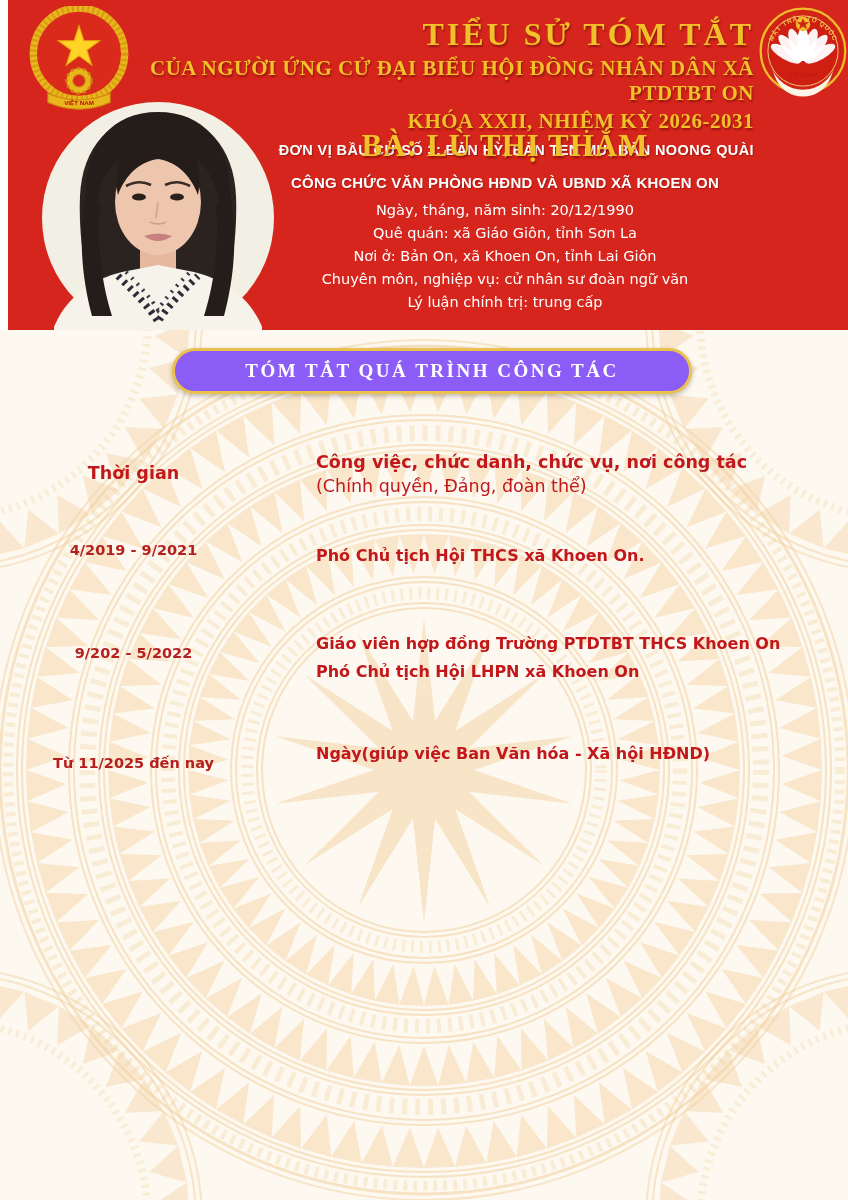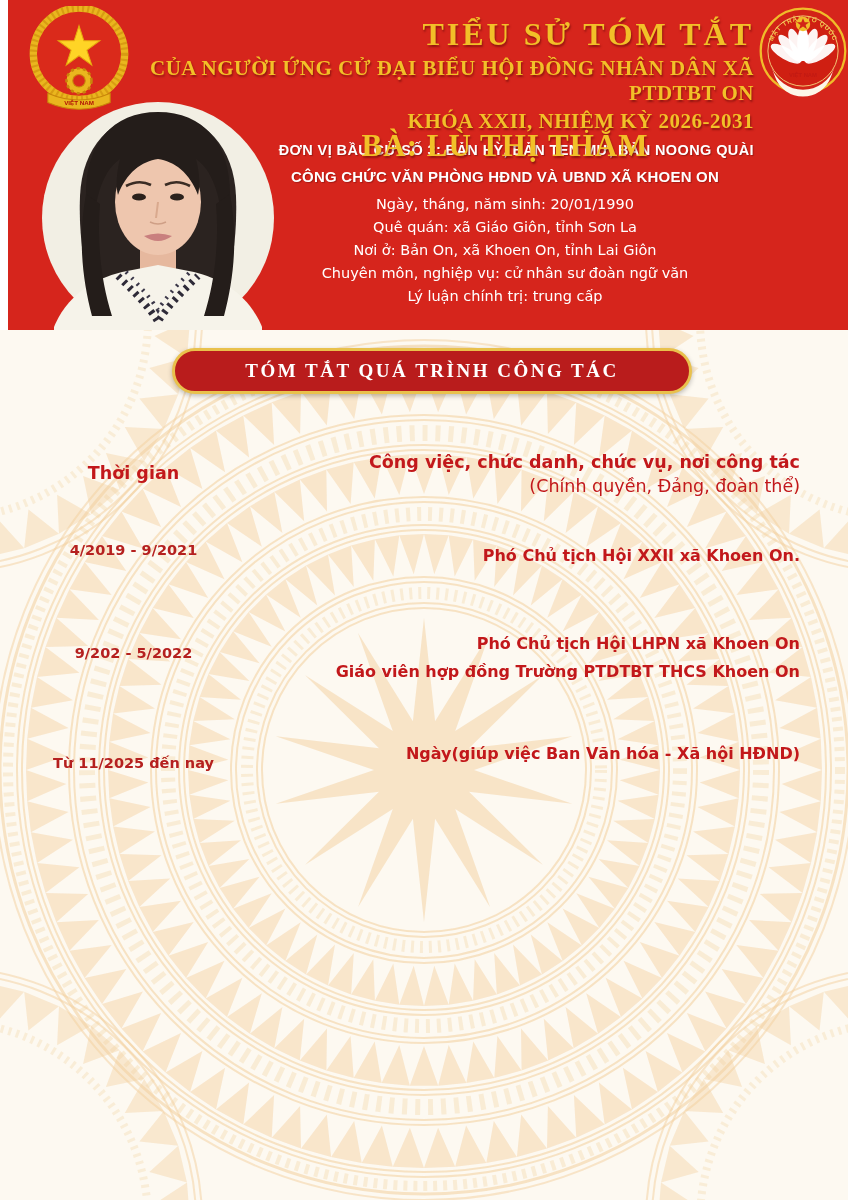"CÔNG CHỨC VĂN PHÒNG HĐND" .cpos { margin-top: 4px -> 10px }
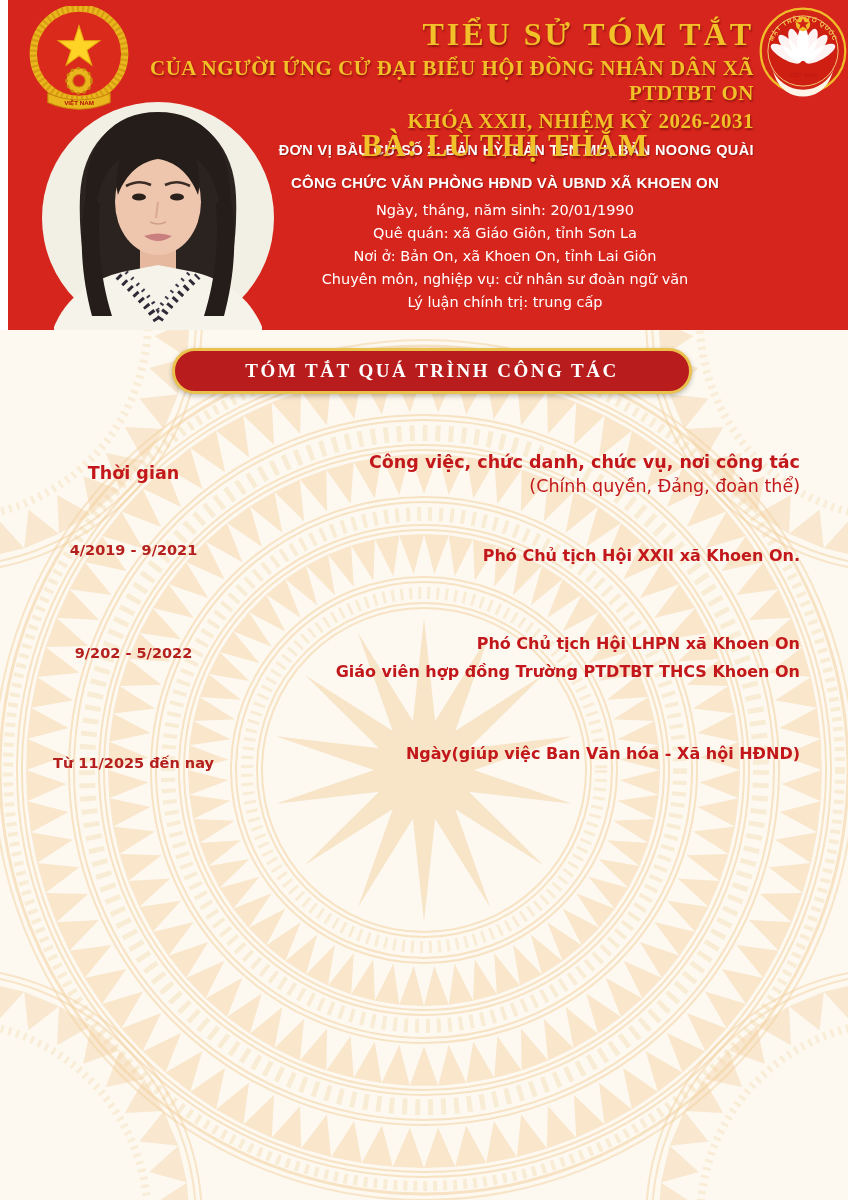"Ngày, tháng, năm sinh: 20/01/1990" div { text: 20/01/1990 -> 20/12/1990 }
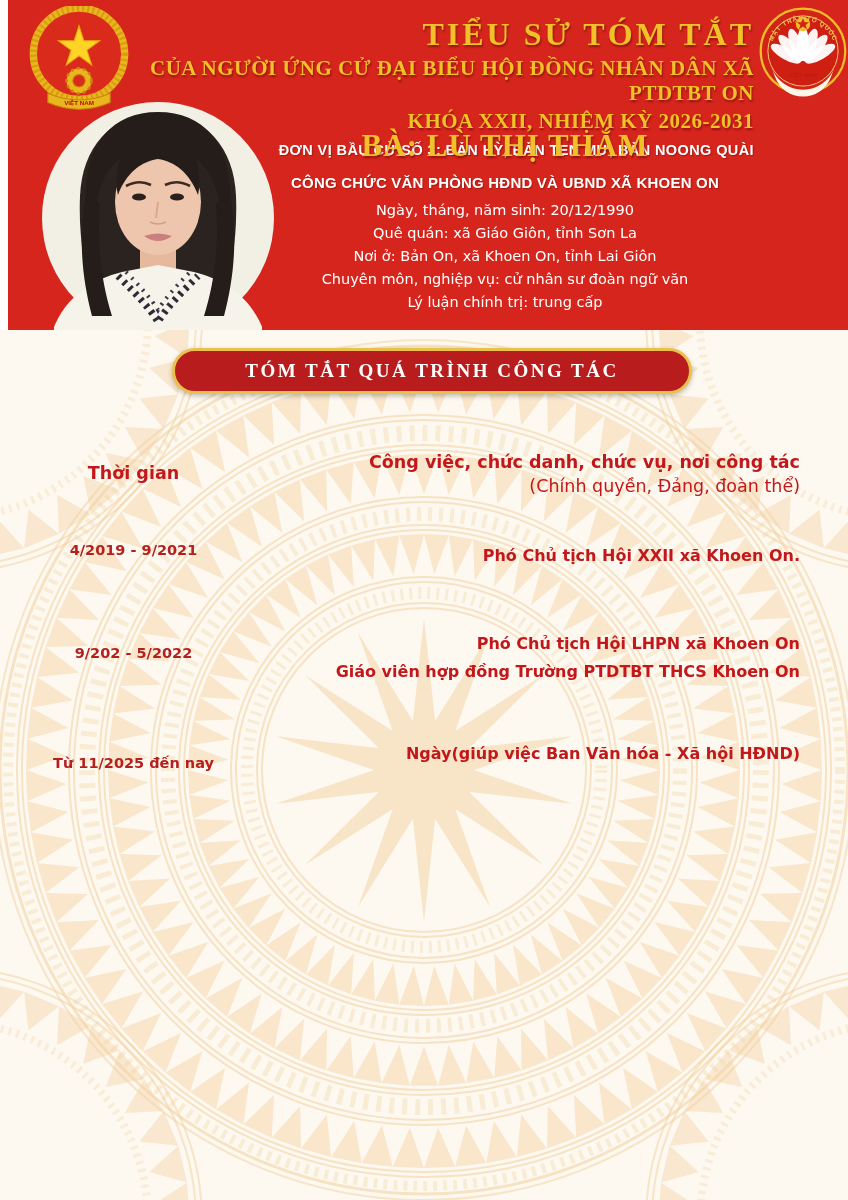"TÓM TẮT QUÁ TRÌNH CÔNG" .pill { background: #b91c1c -> #8b5cf6 }
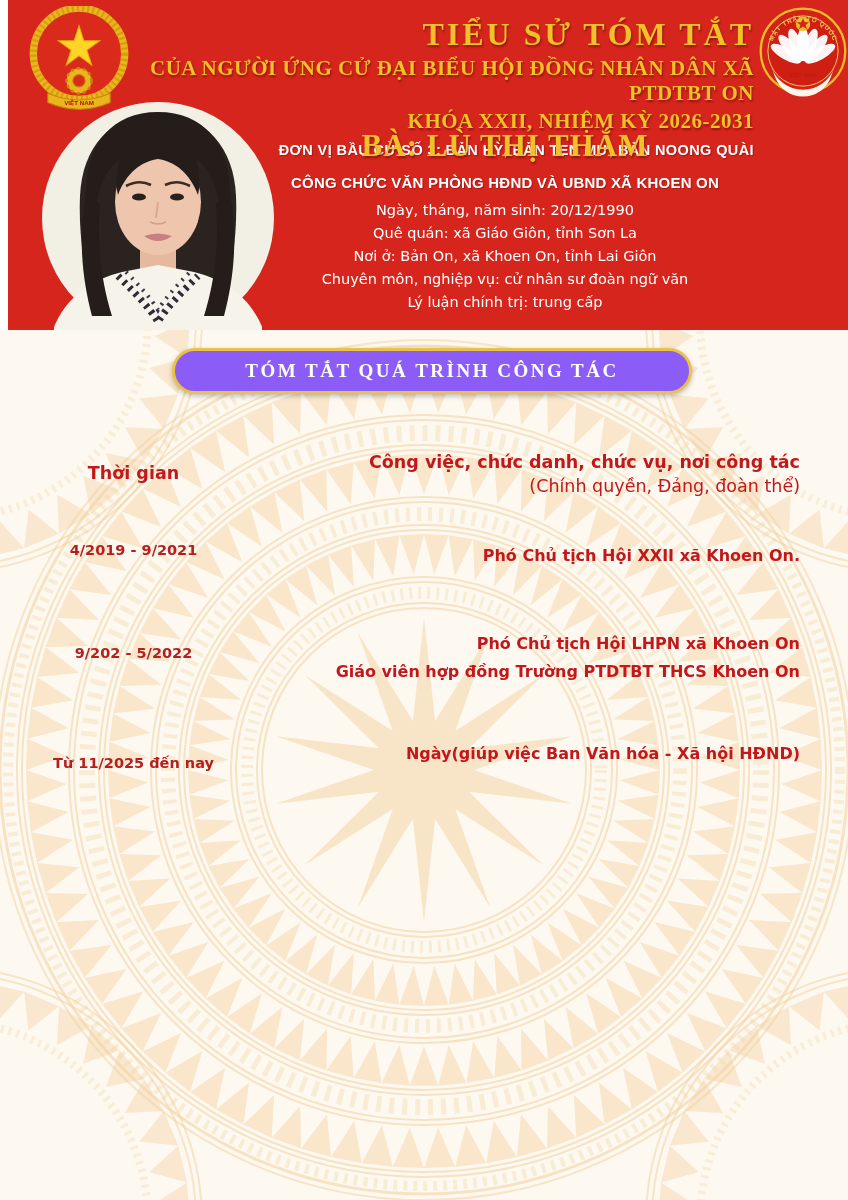"Công việc, chức danh, chức" .col-work { left: 288px -> 316px; text-align: right -> left }
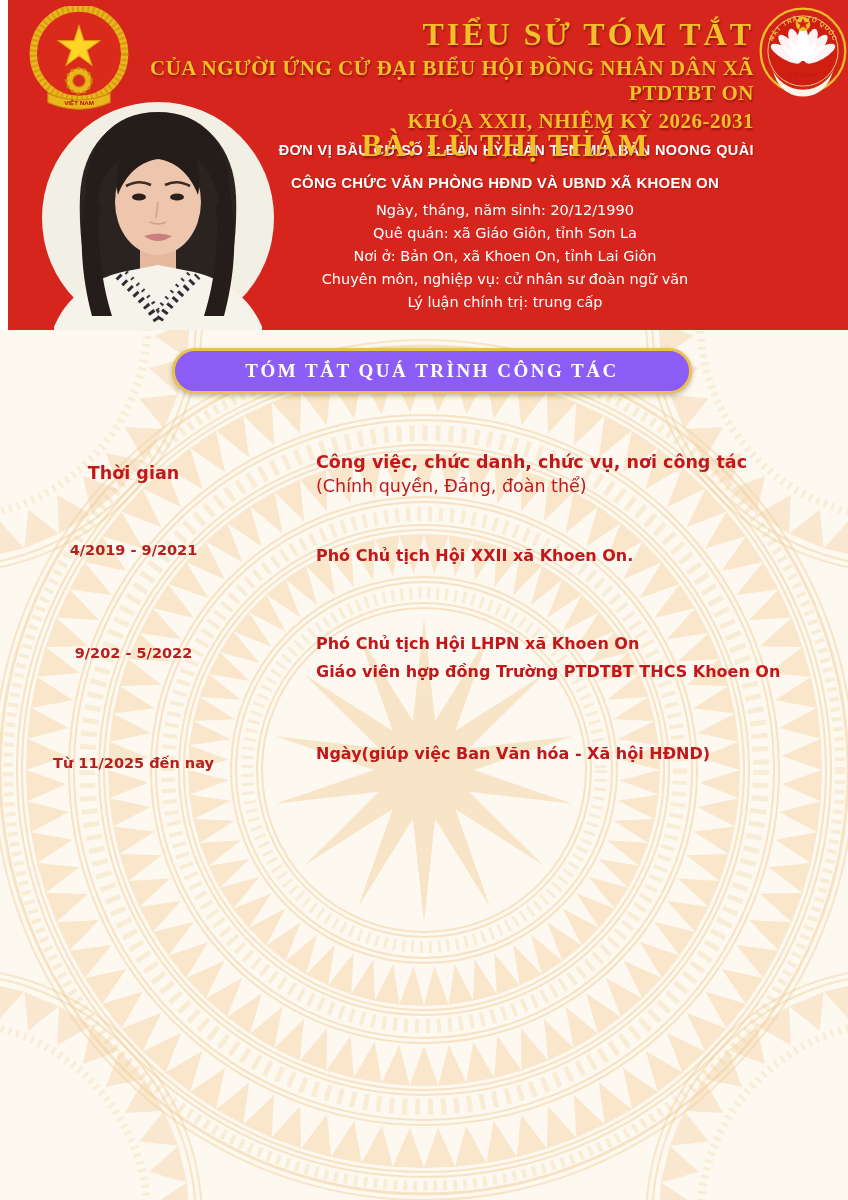"Phó Chủ tịch Hội XXII" div { text: XXII -> THCS }
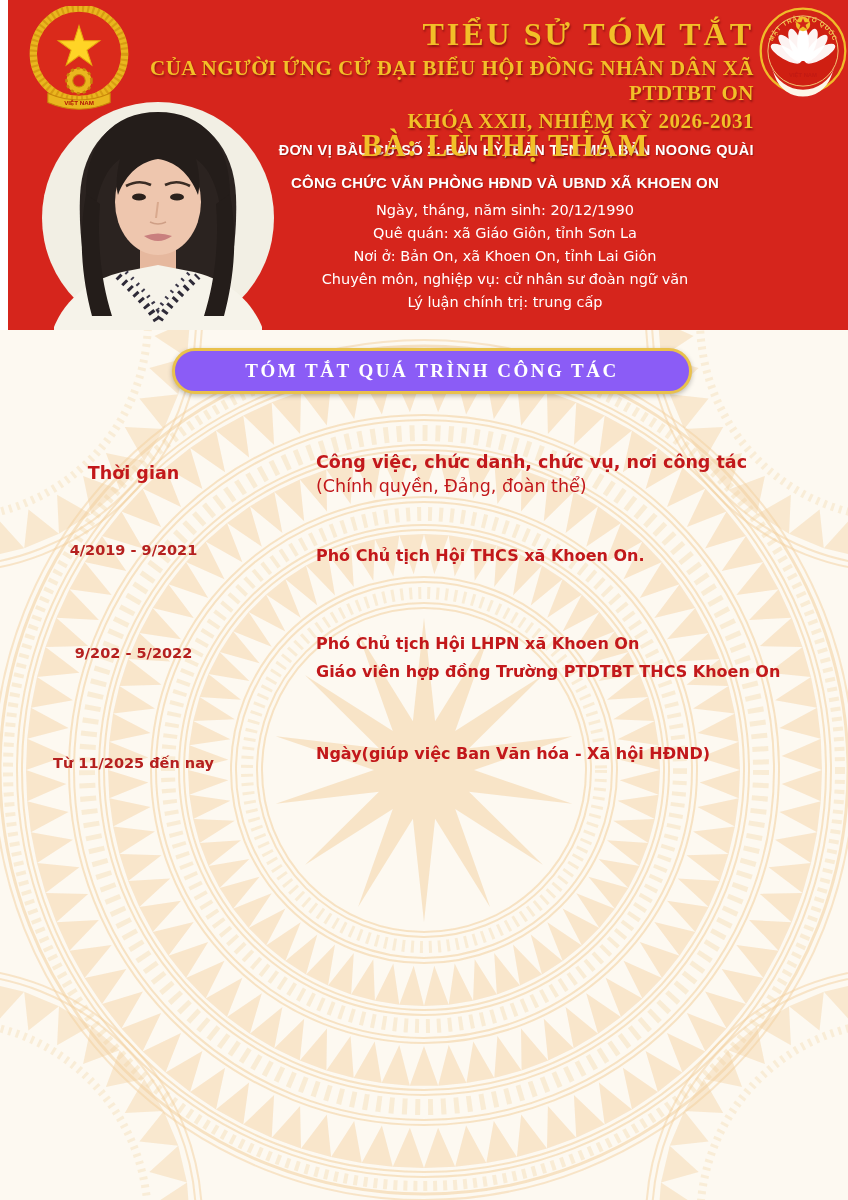"Phó Chủ tịch Hội LHPN" div { order: before "Giáo viên hợp đồng Trường" -> after "Giáo viên hợp đồng Trường" }
